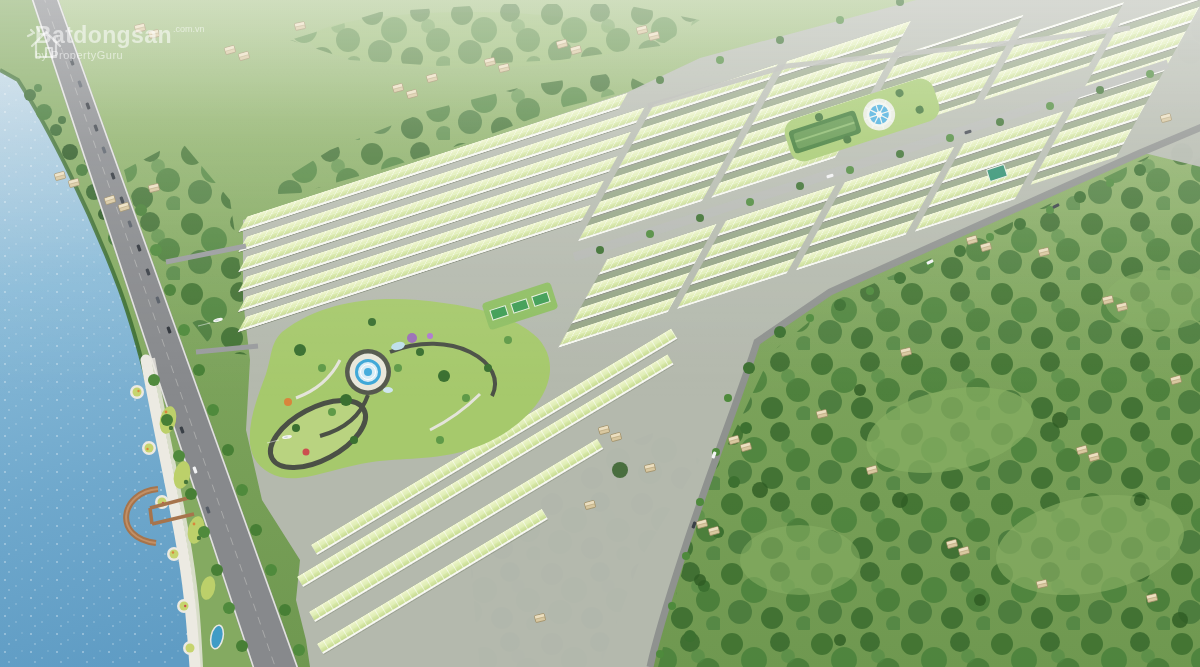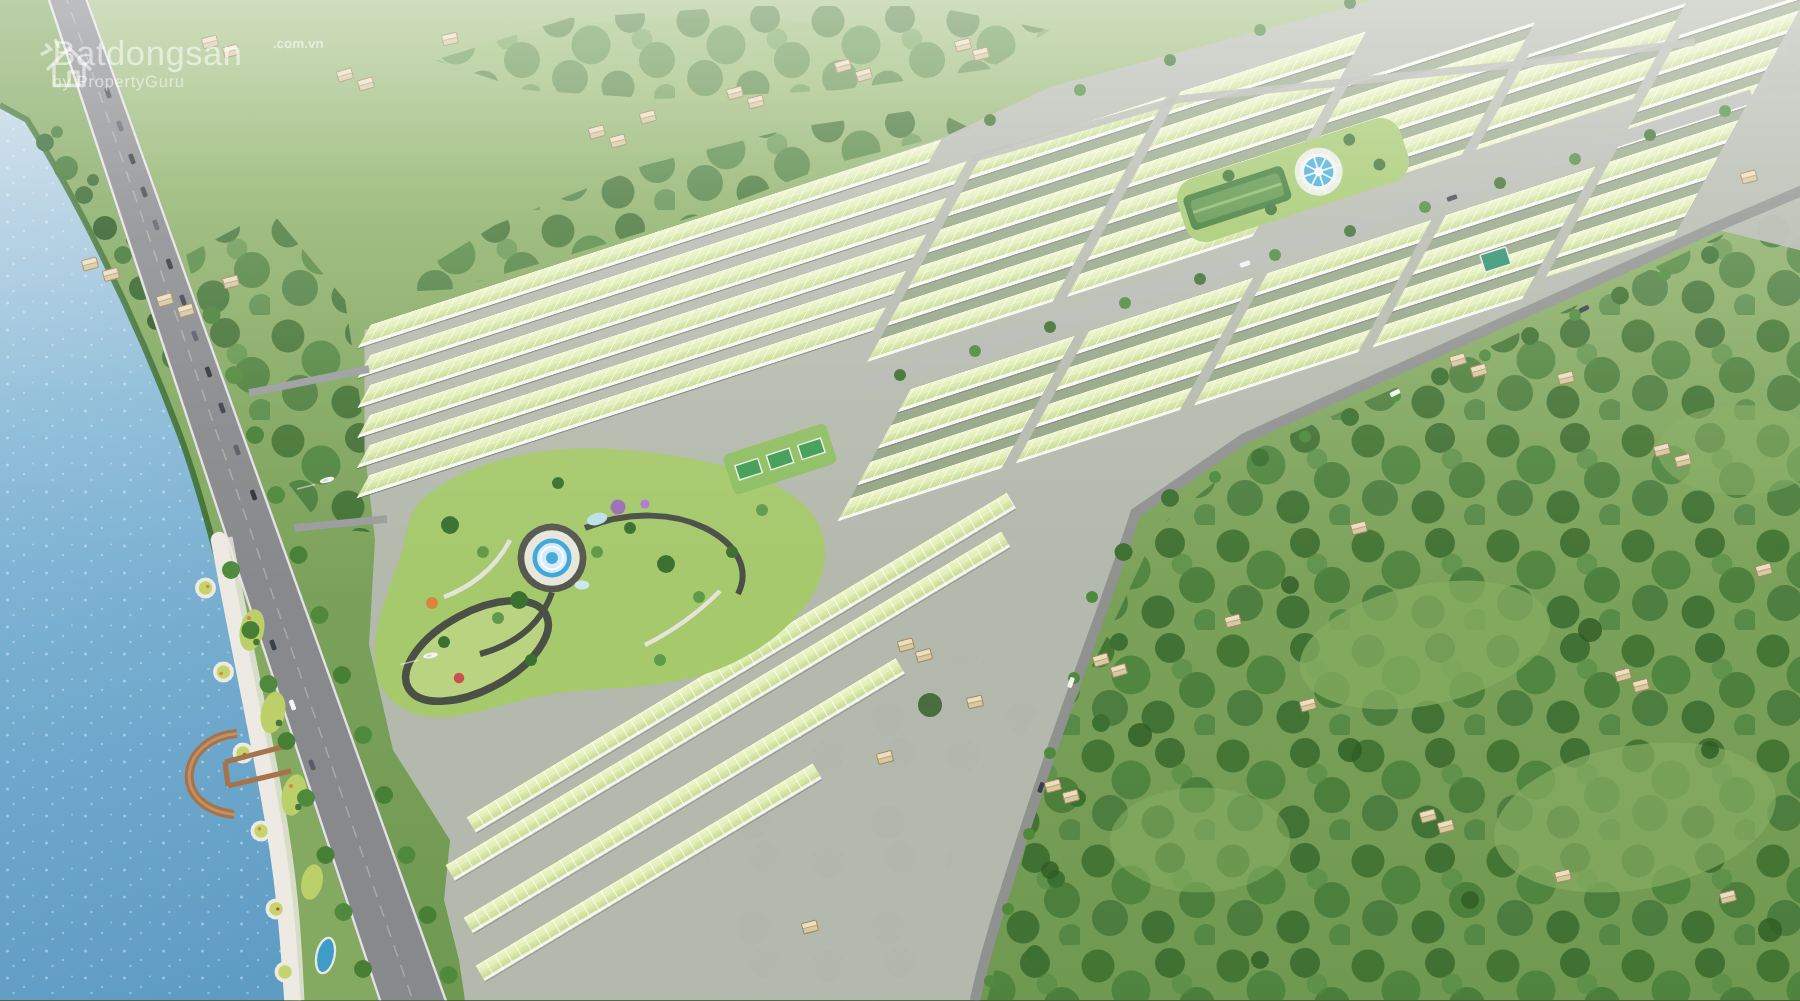"Batdongsan" .wm-brand { font-weight: normal -> bold }
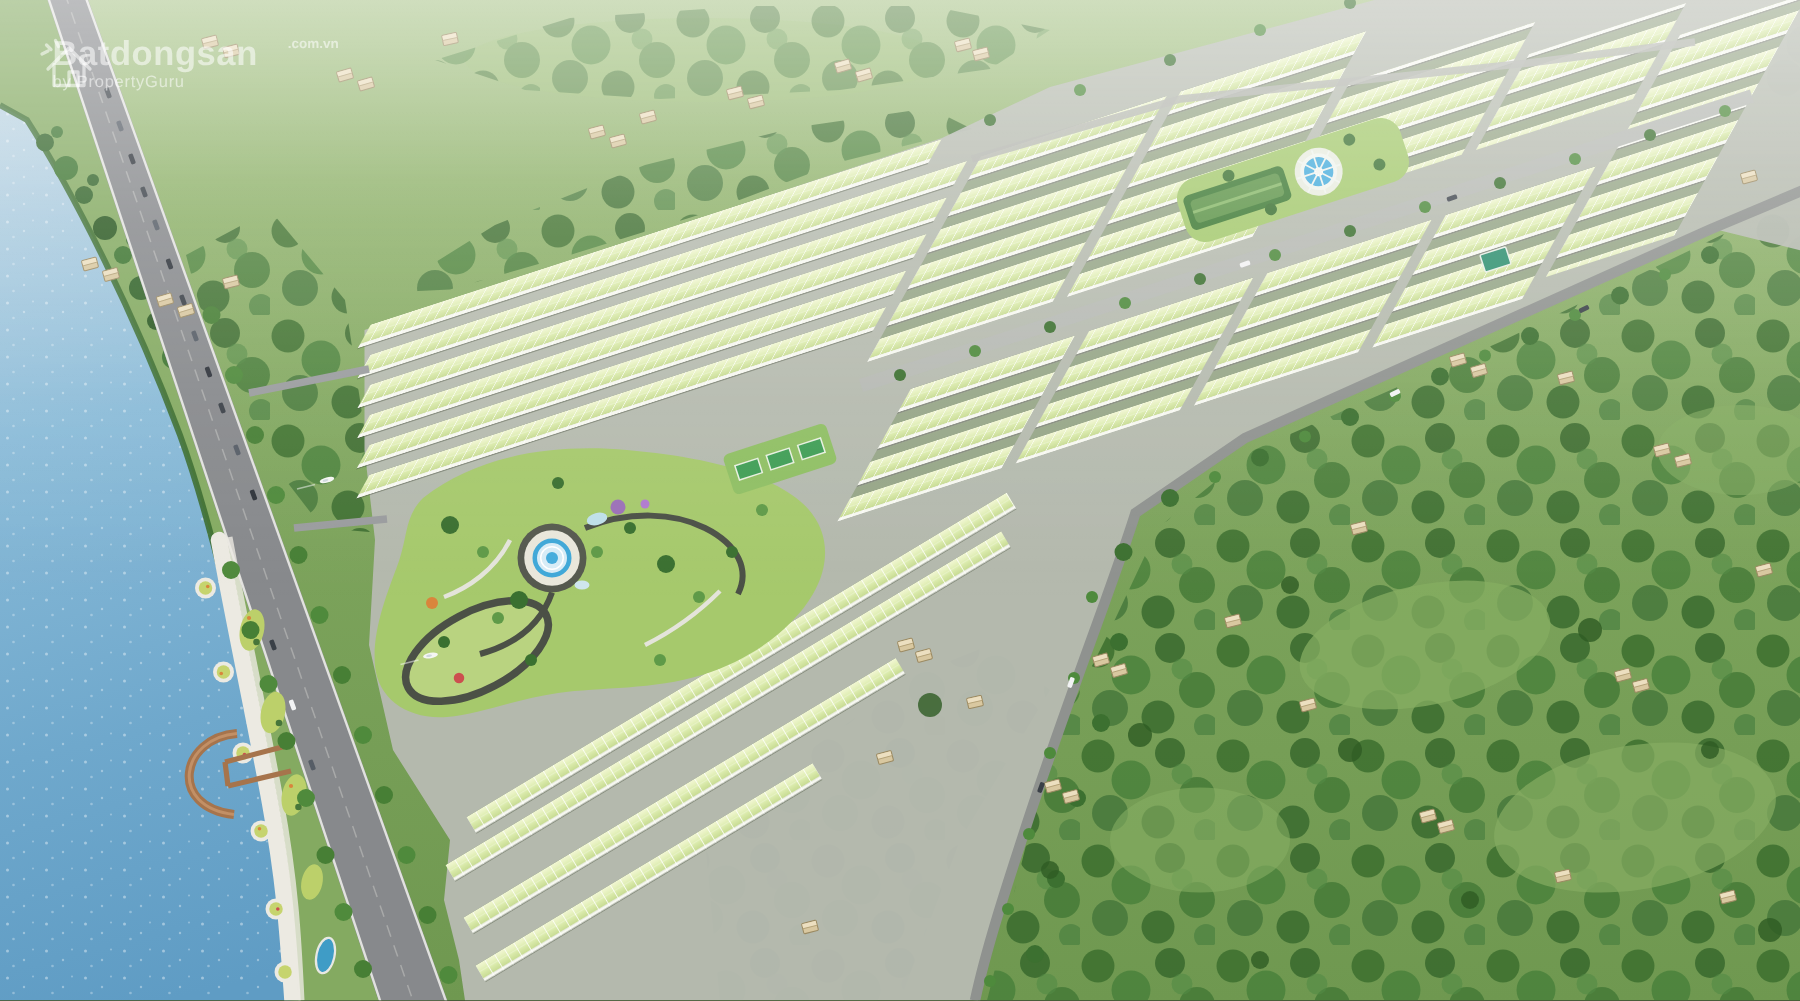".com.vn" .wm-suffix { font-weight: bold -> none; margin-left: 20px -> 1px }
